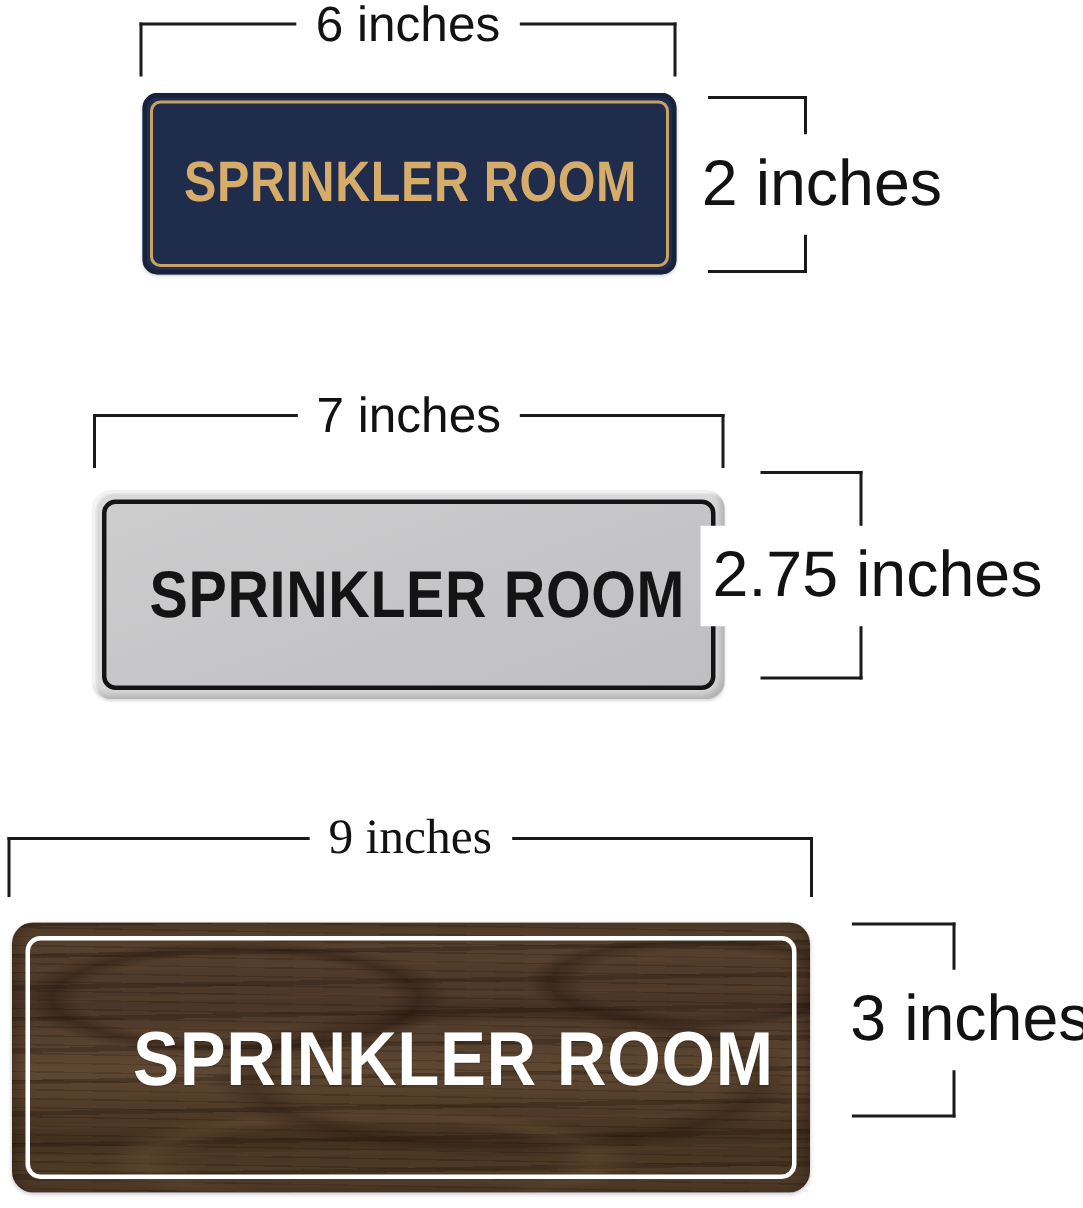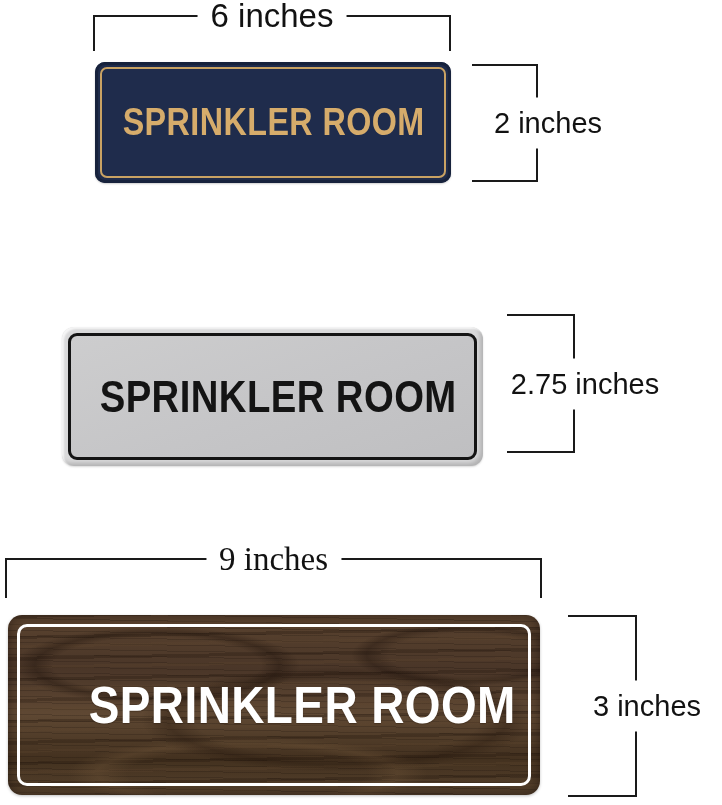"2 inches" .dim-label-v { font-size: 29px -> 43px }
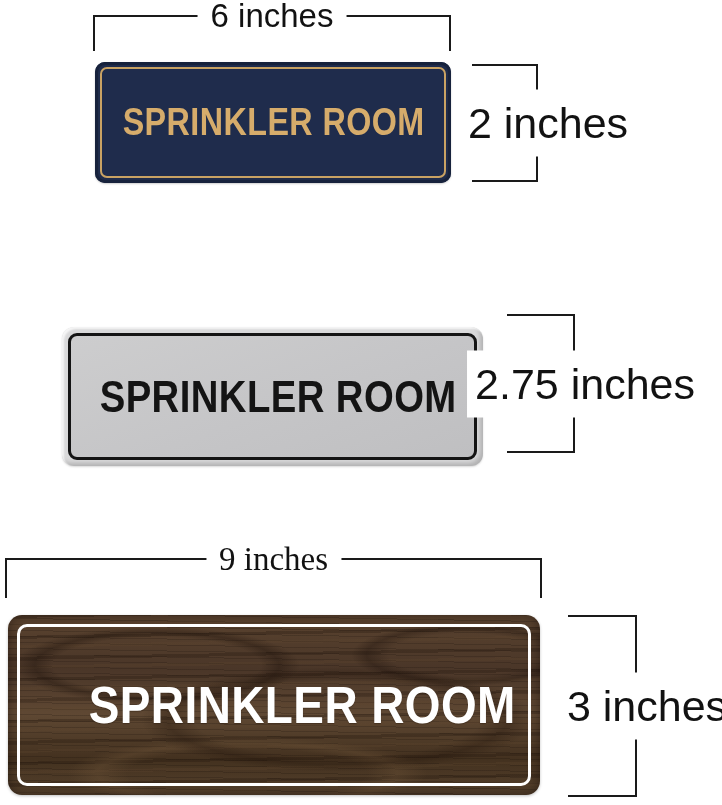"7 inches" div.hdim { html: none -> <div> <span></span> <span></span> <span></span> <span>7 inches</span> </div> }
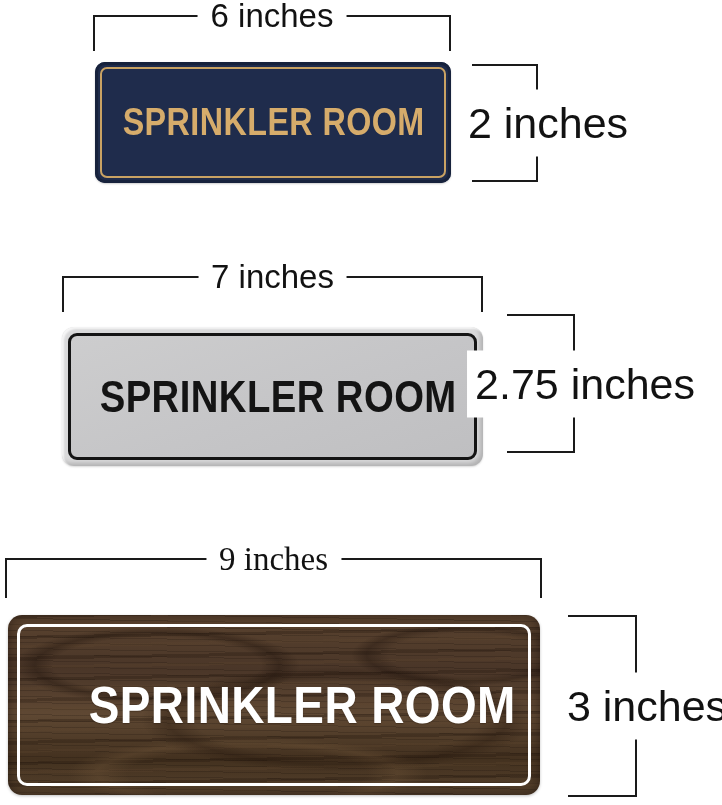"3 inches" div.vdim { height: 182px -> 130px }
